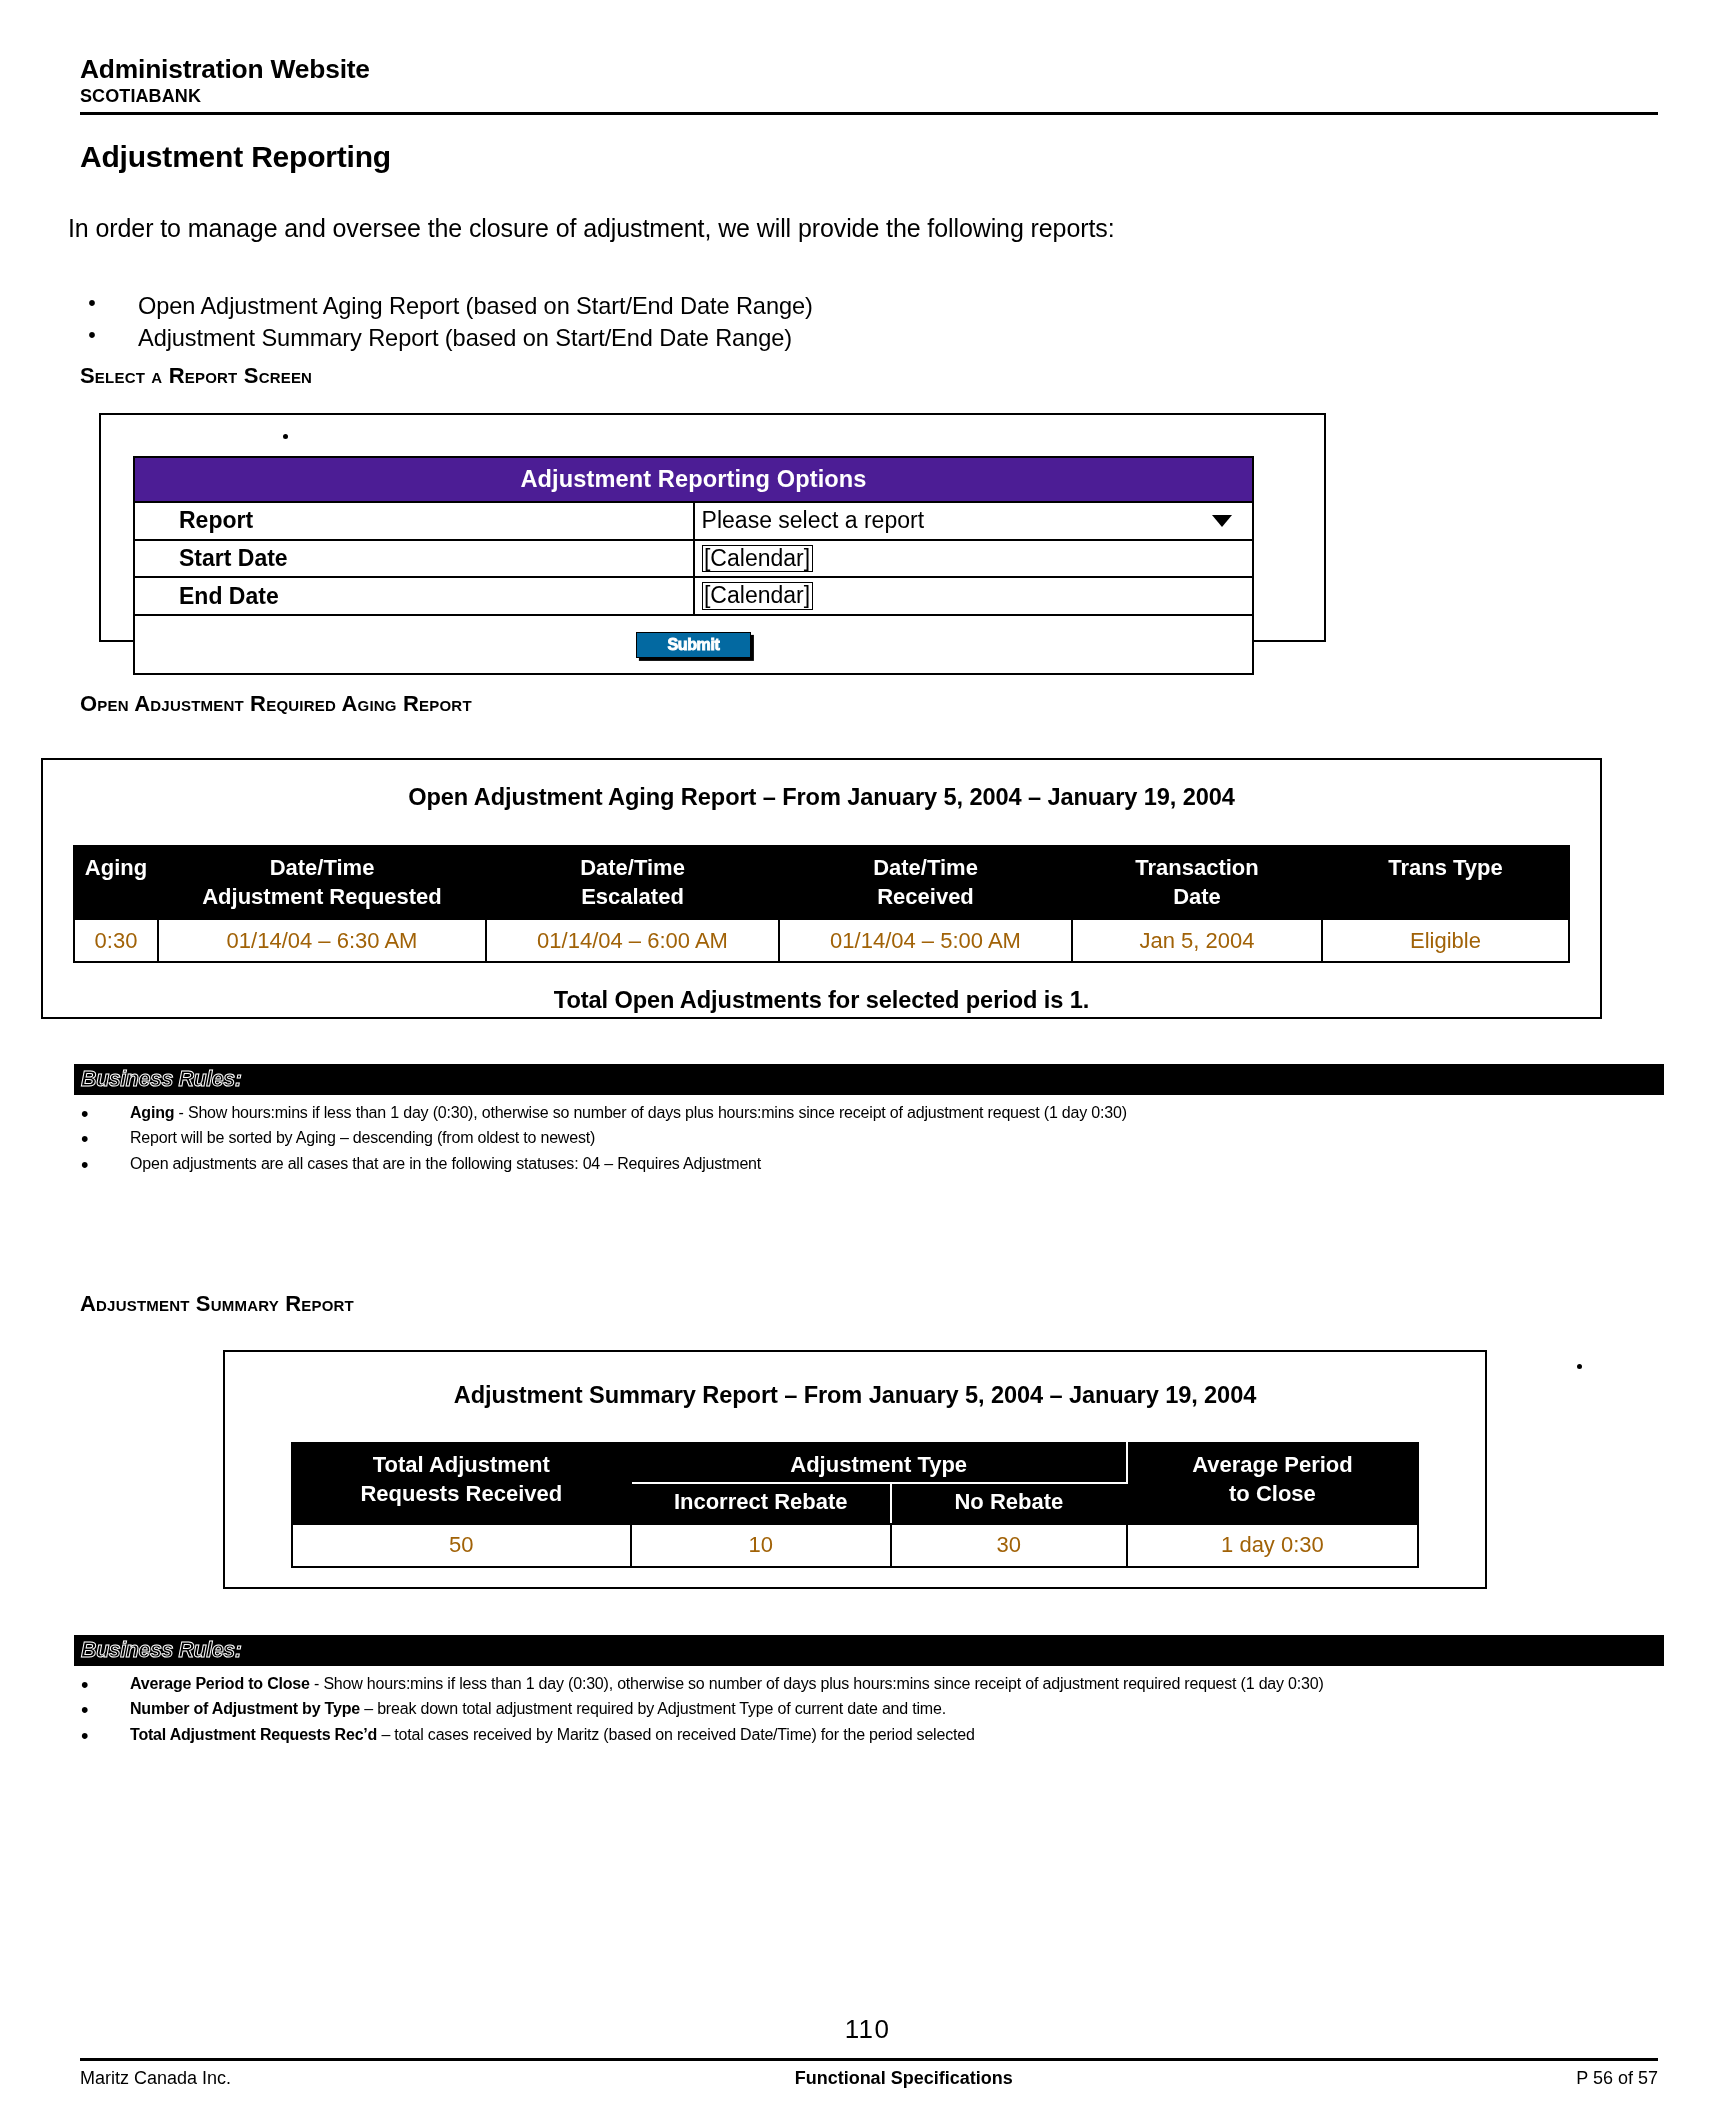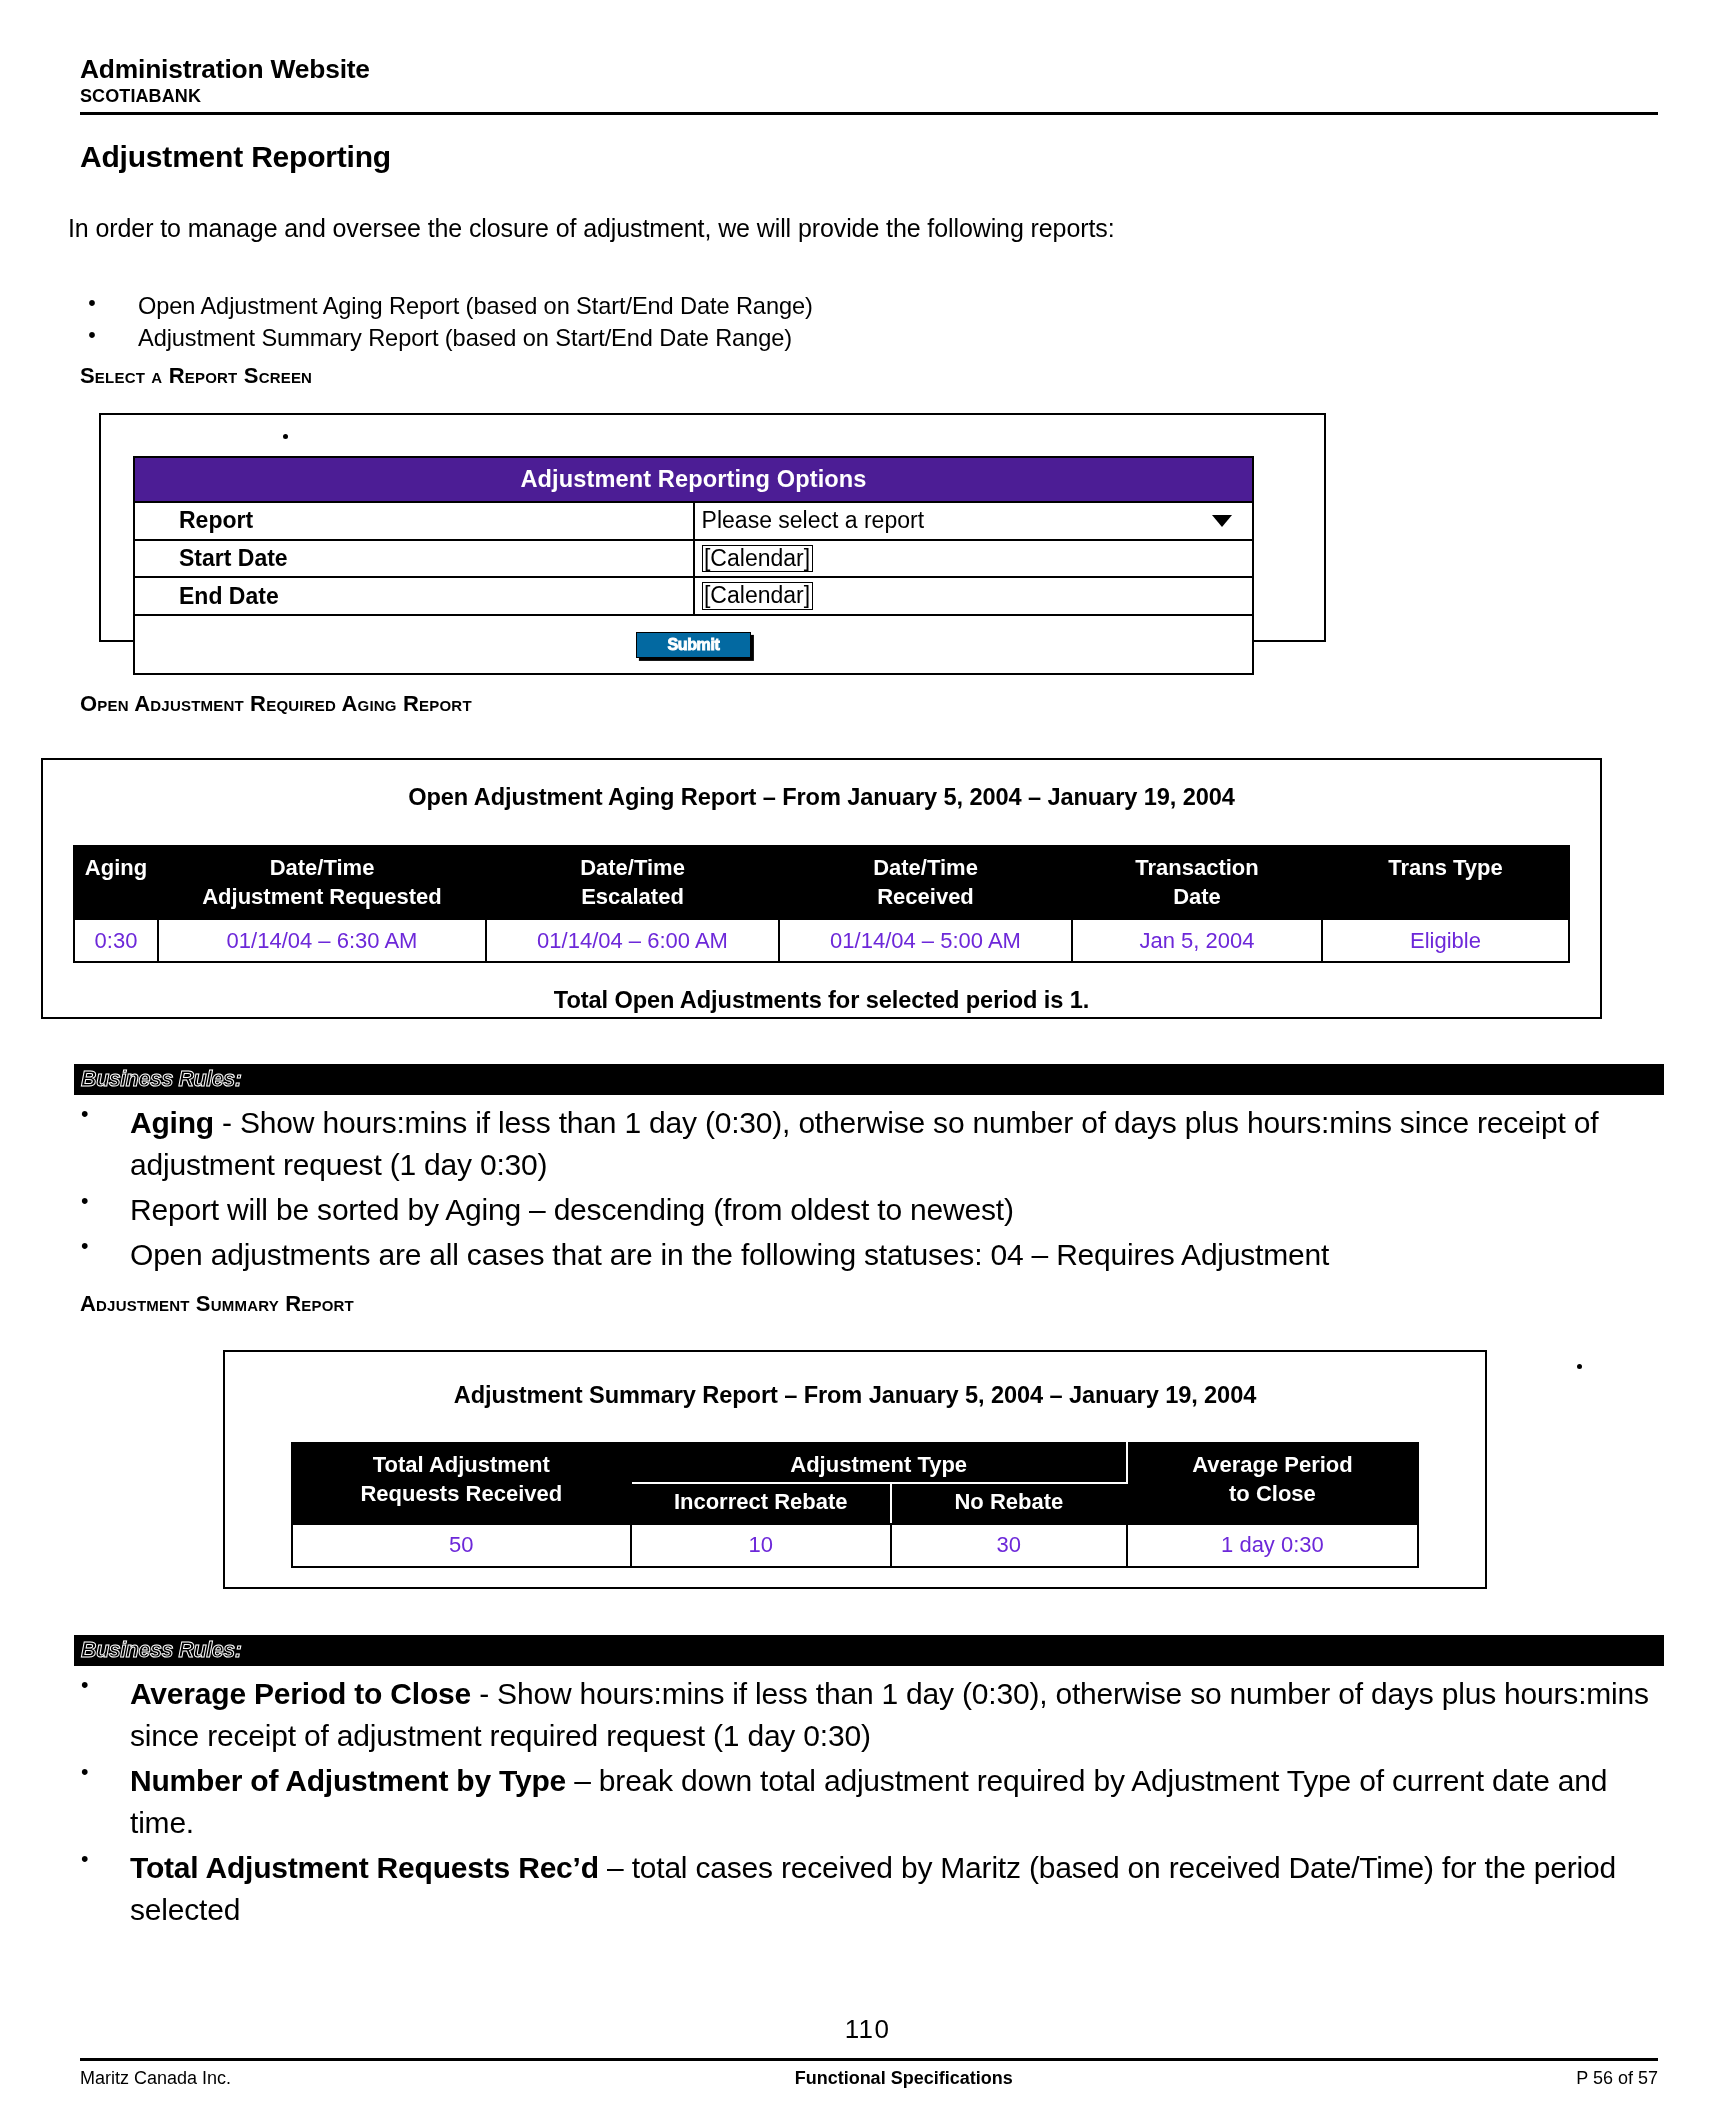"0:30" .report-table td { color: #6d28d9 -> #a16207 }
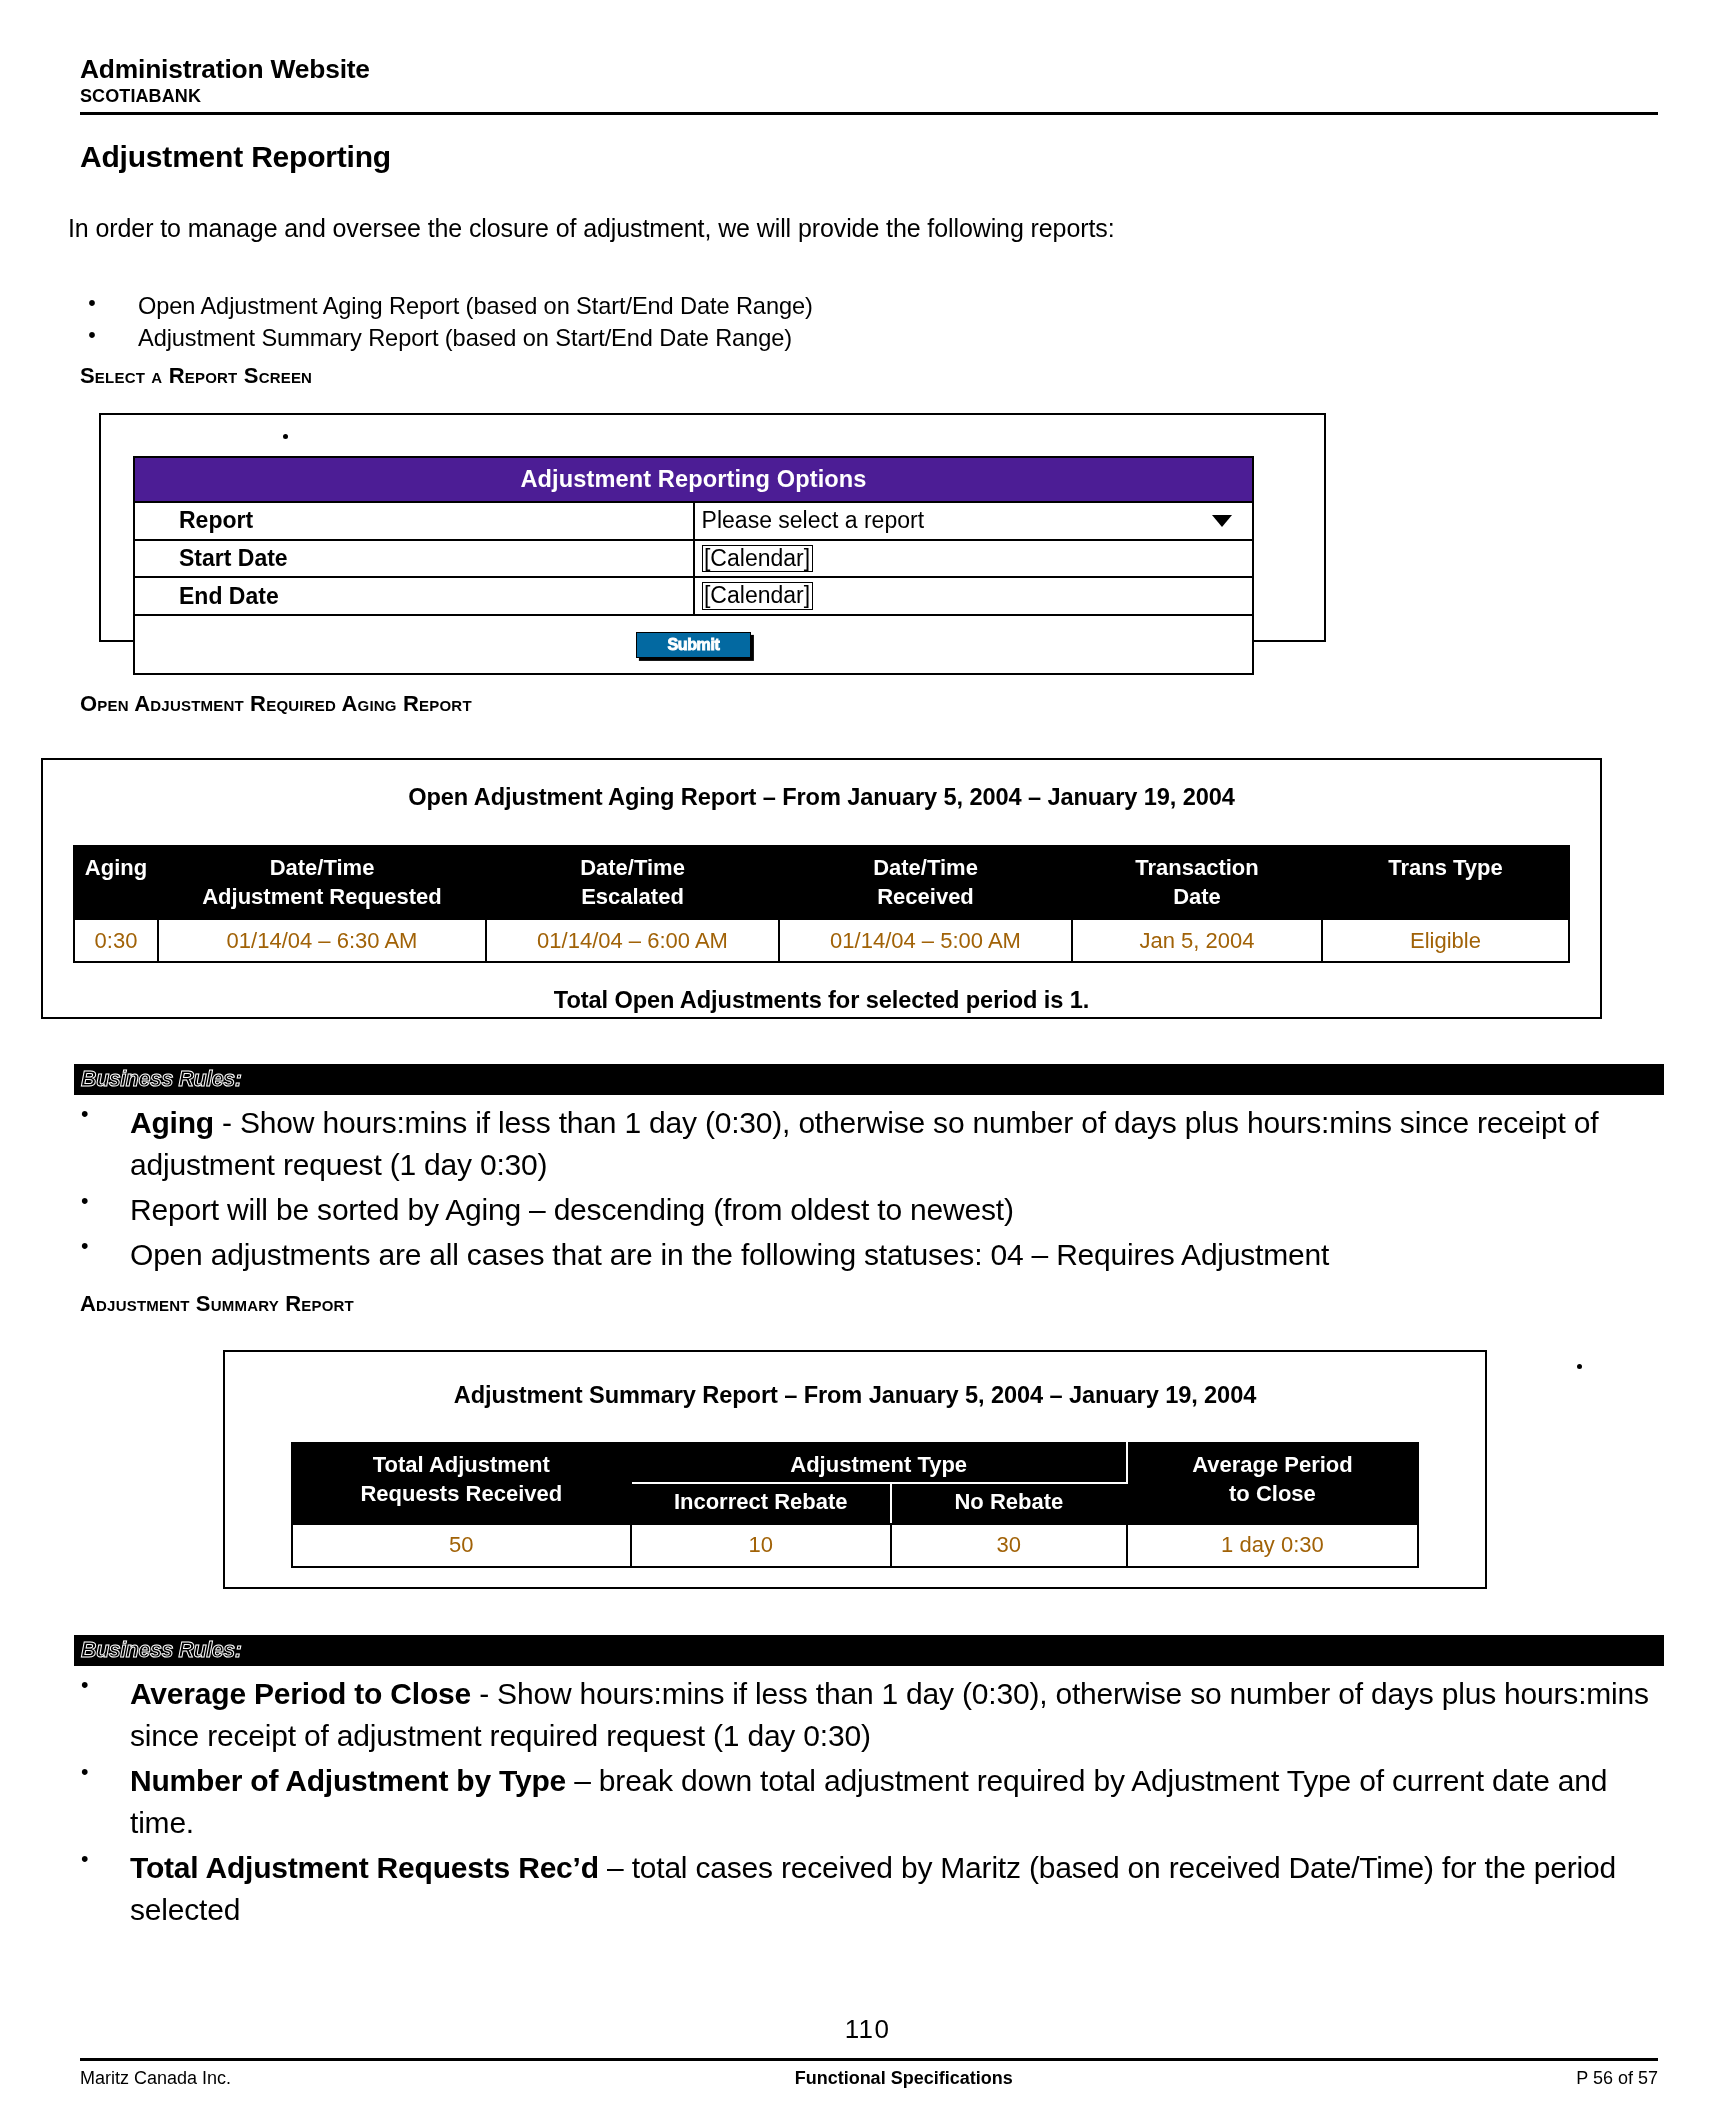"Aging - Show hours:mins if" .rules-list li { font-size: 30px -> 16px }
